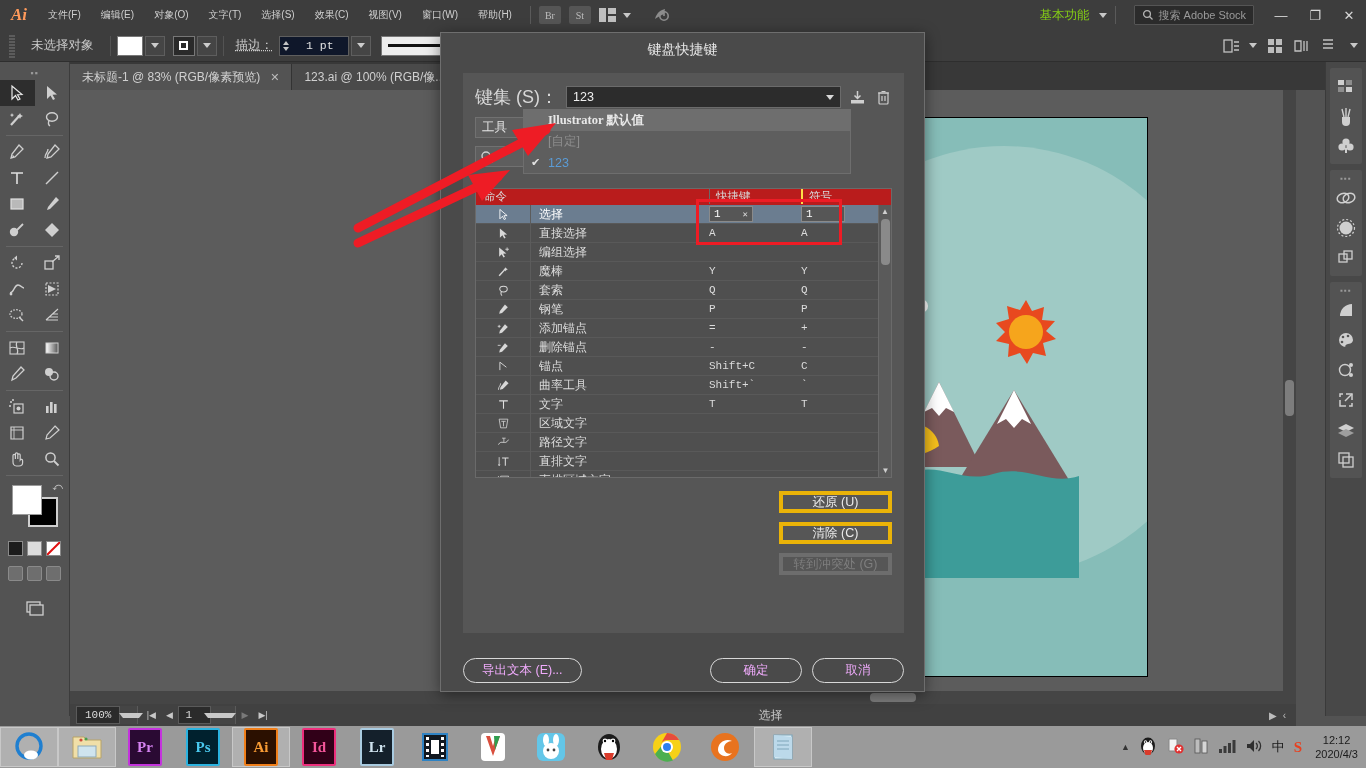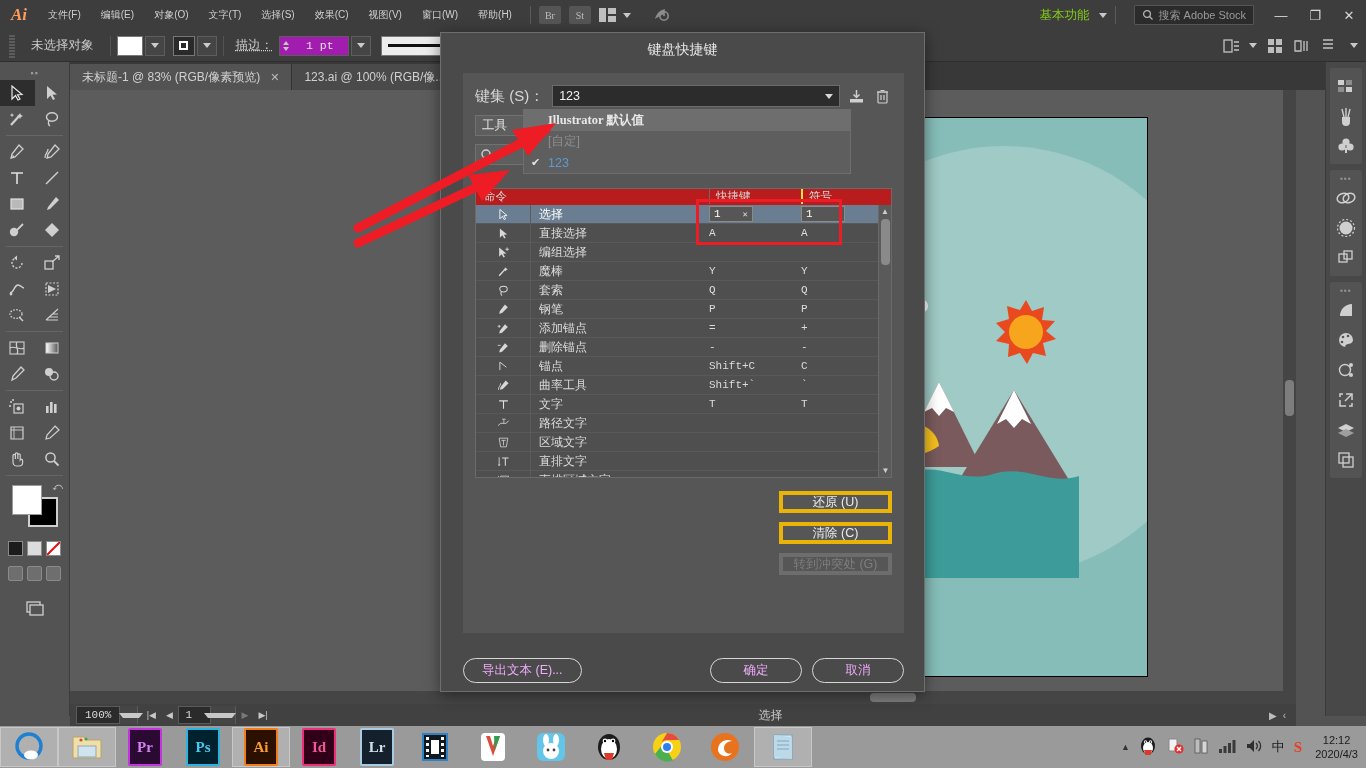"1 pt" .num-field { background: #a21caf -> #0f172a }
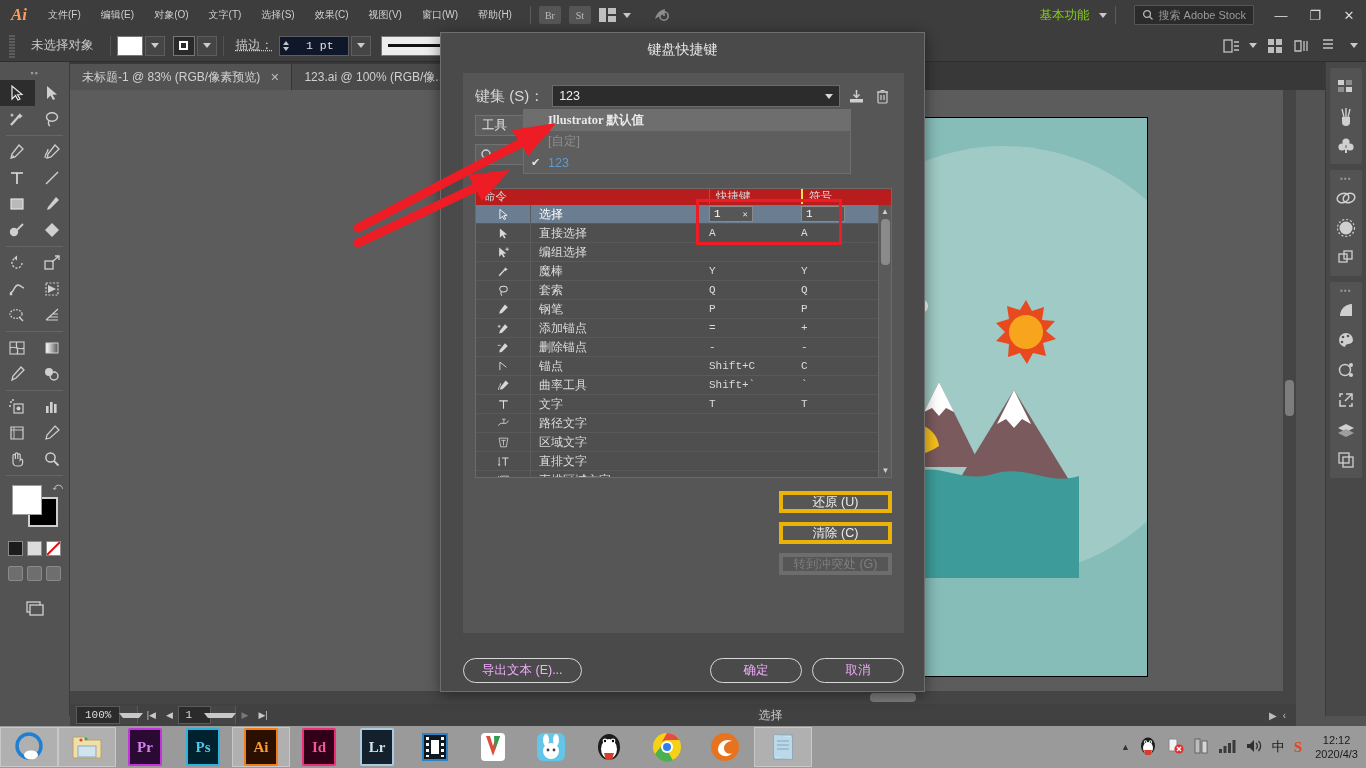"键集 (S)：" .keyset-lbl { font-size: 15px -> 18px }
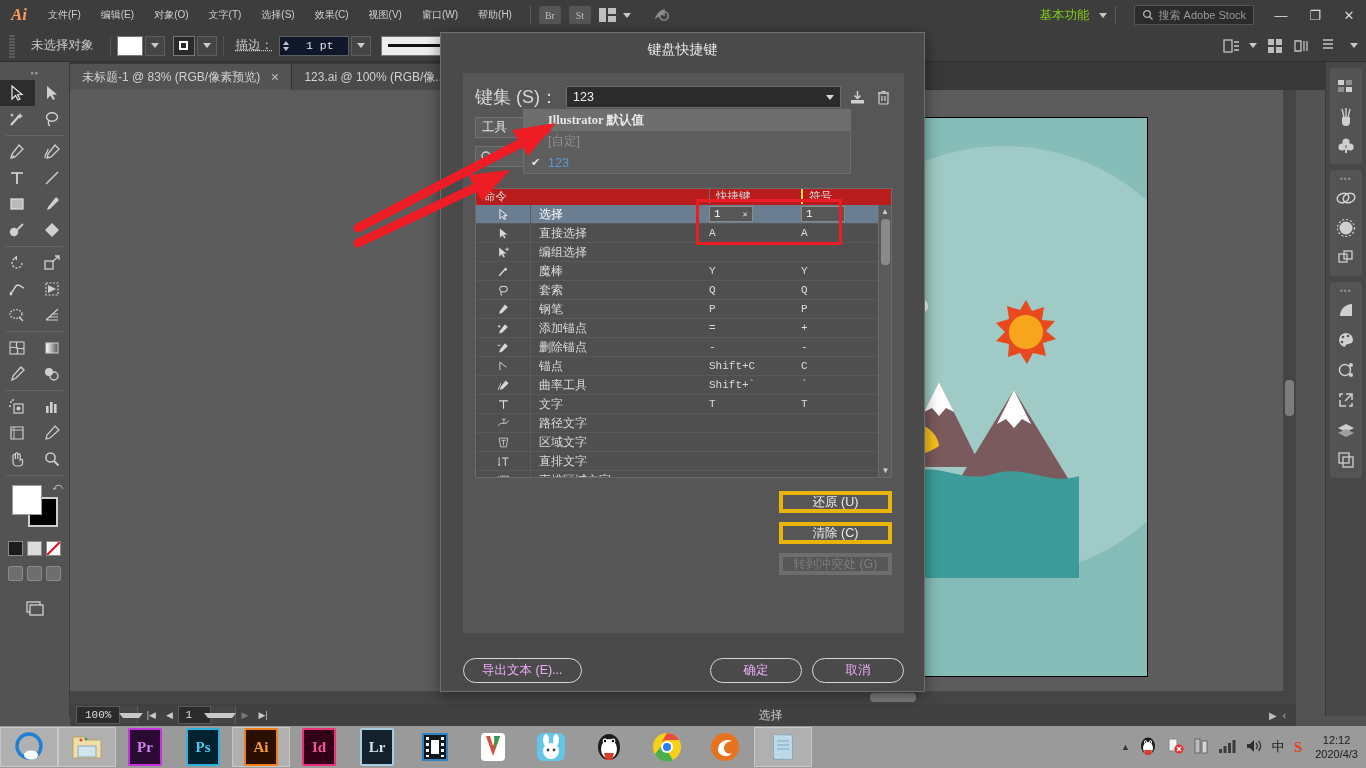"路径文字" div.trow { order: before "区域文字" -> after "区域文字" }
